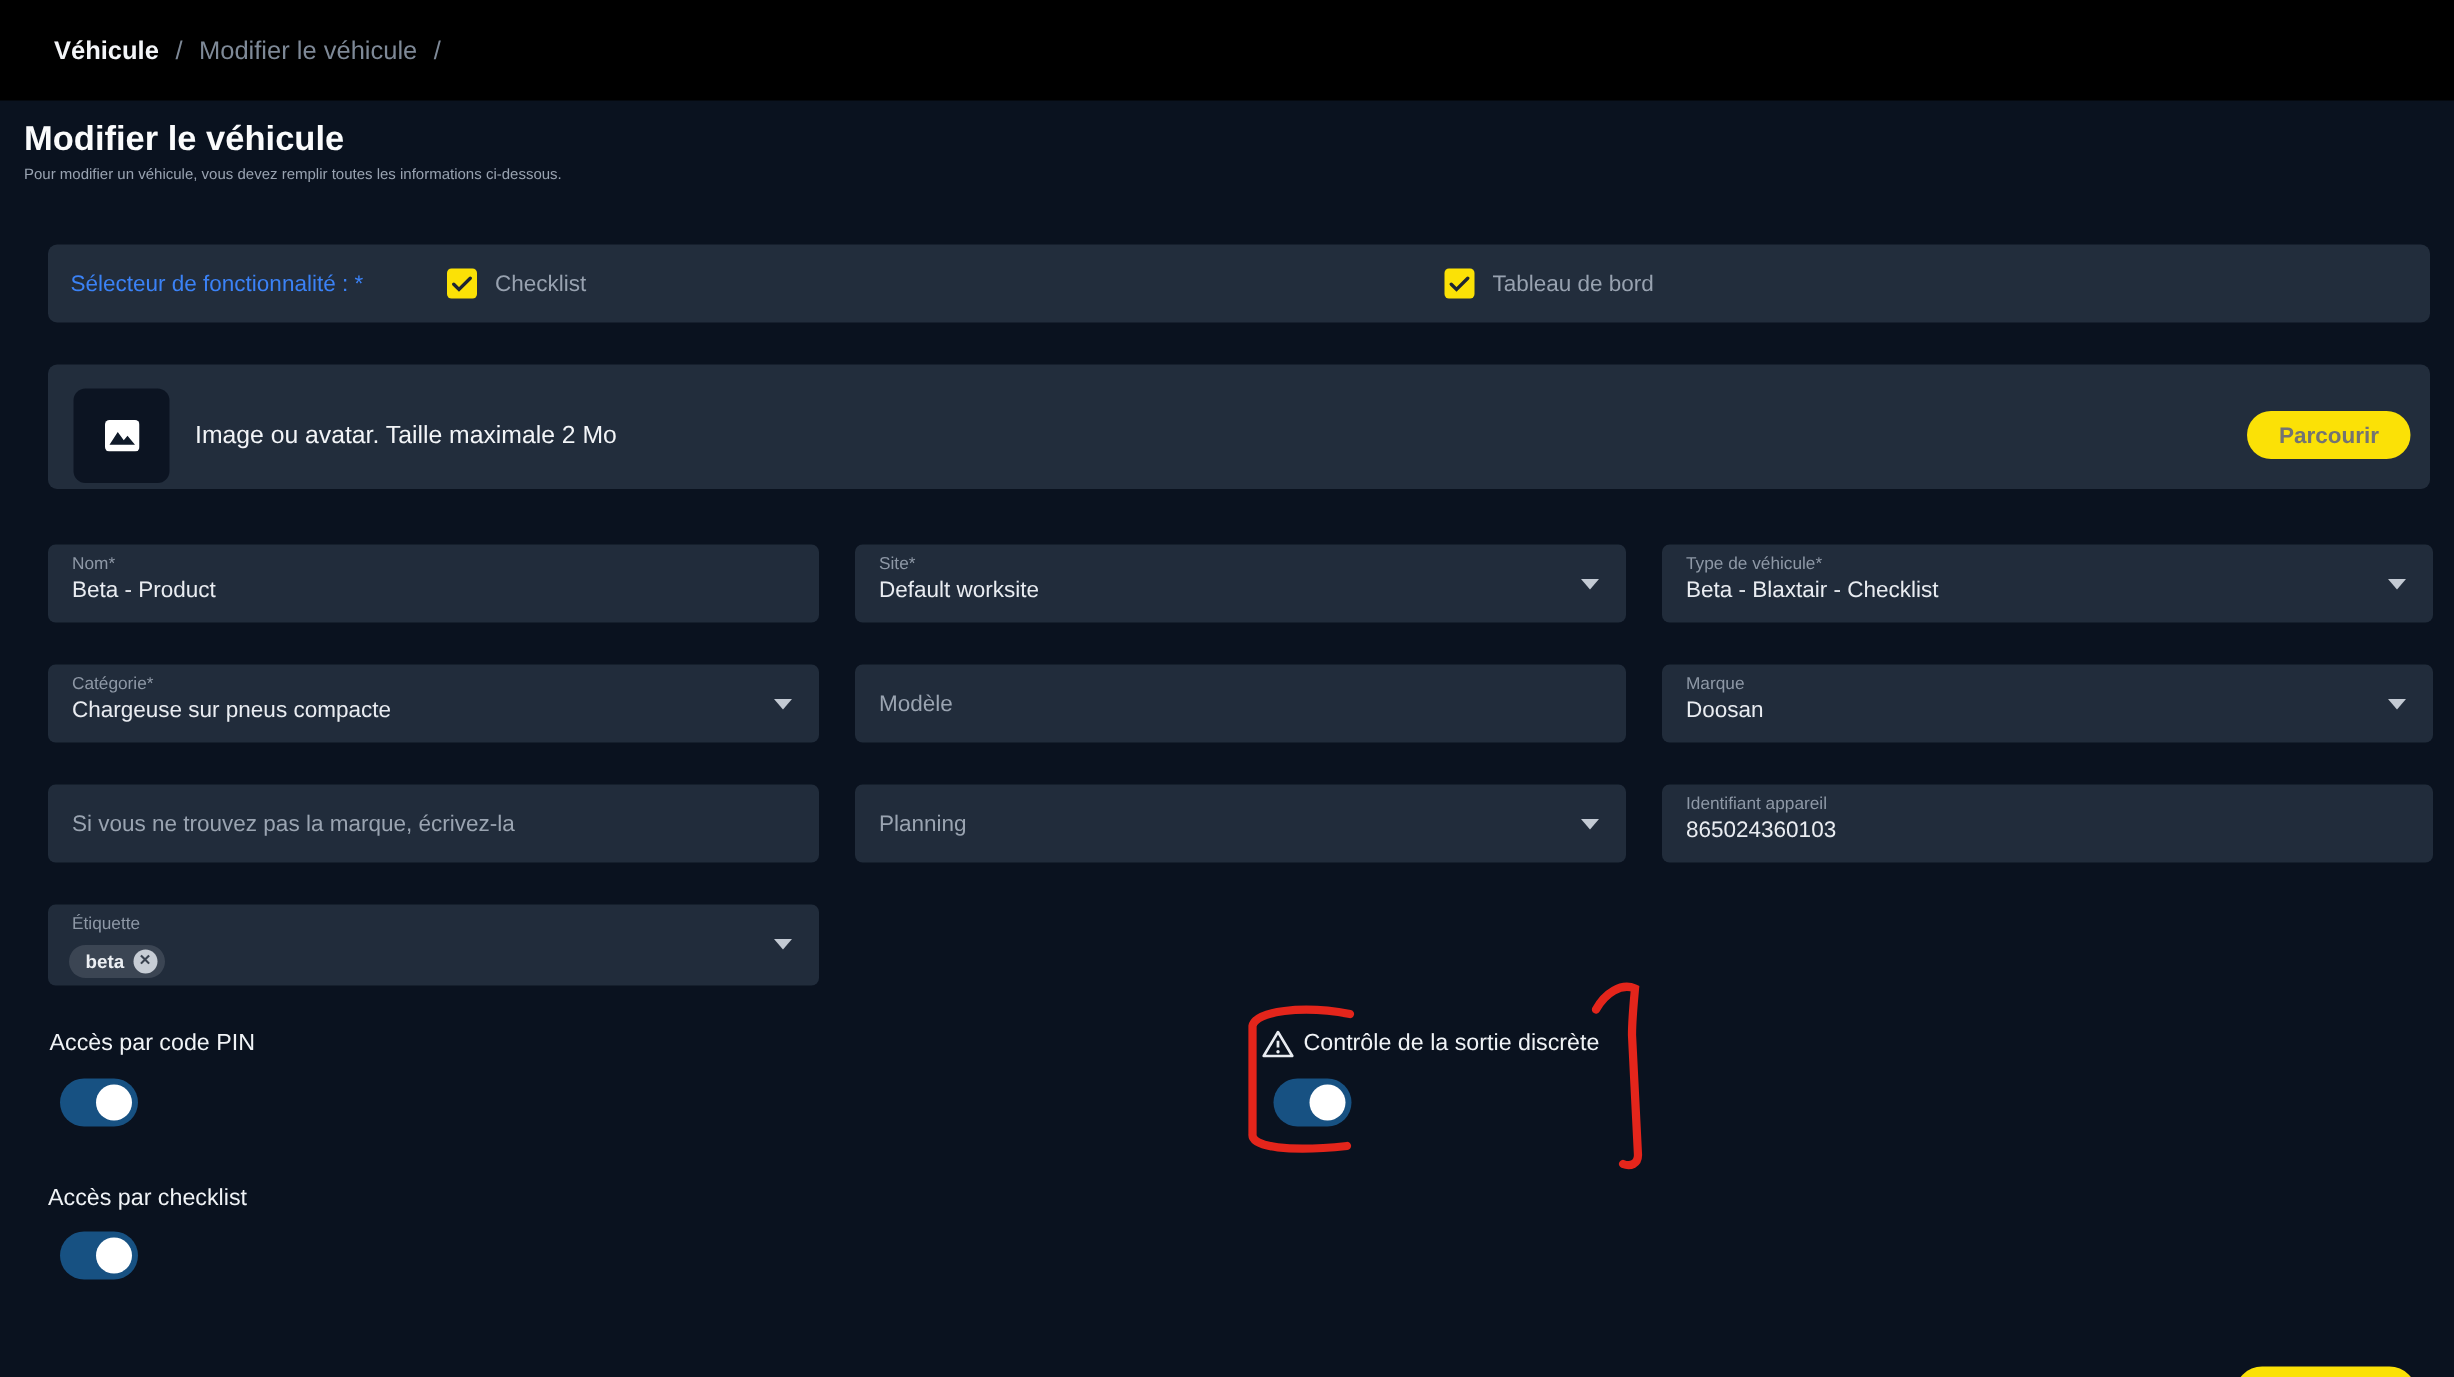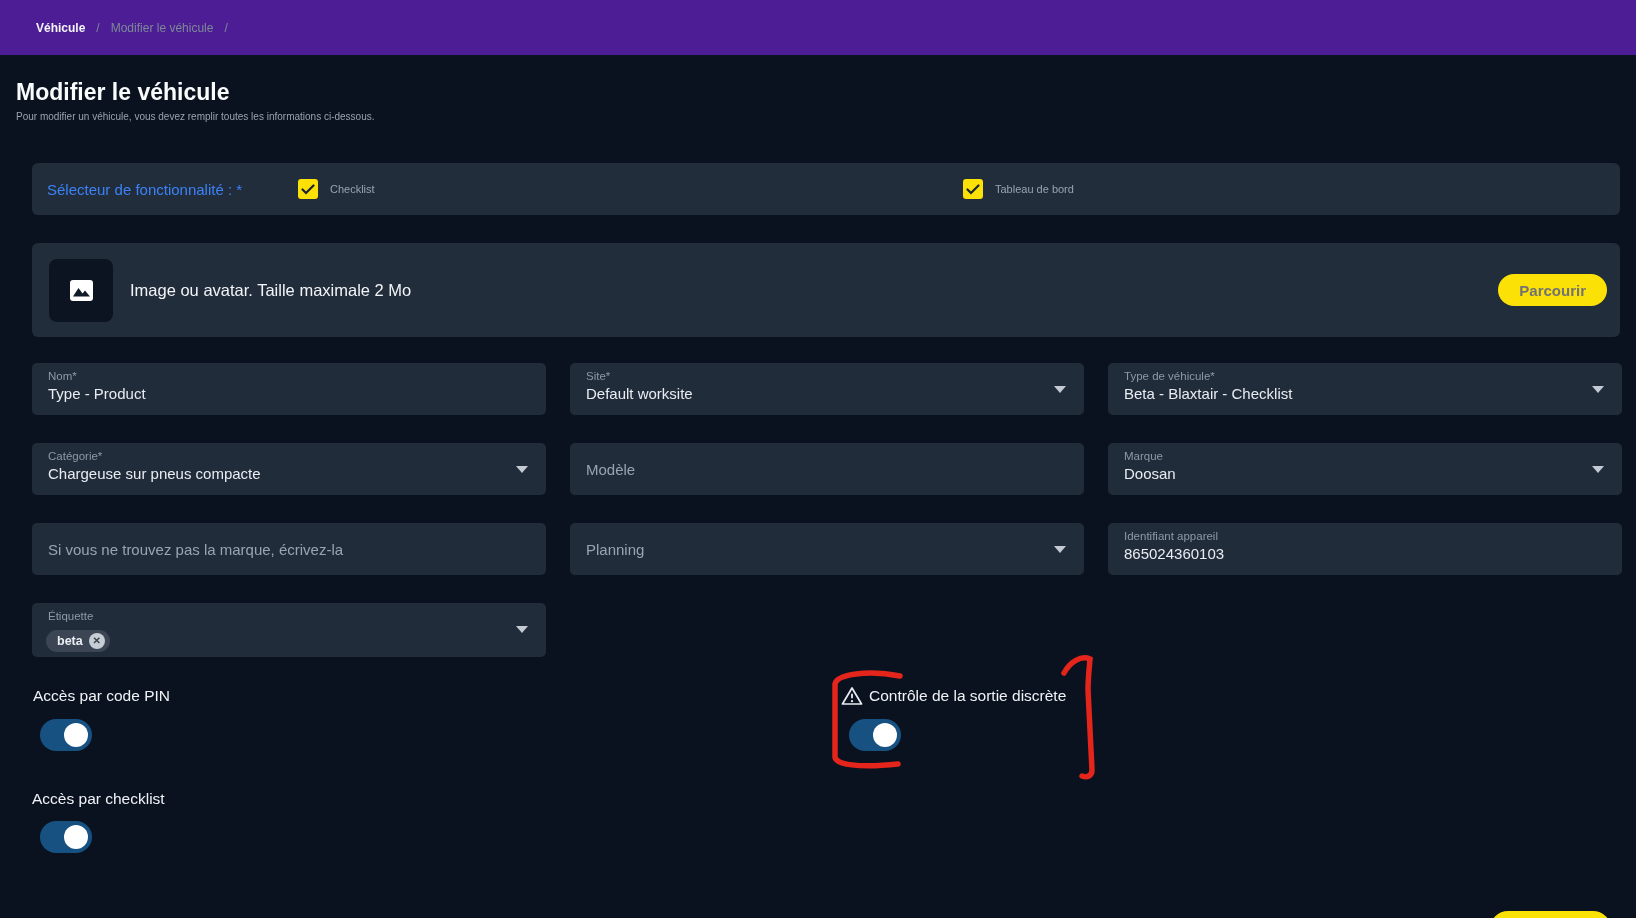"Véhicule" .topbar { background: #4c1d95 -> #000000; font-size: 12px -> 17px; height: 55px -> 67px }
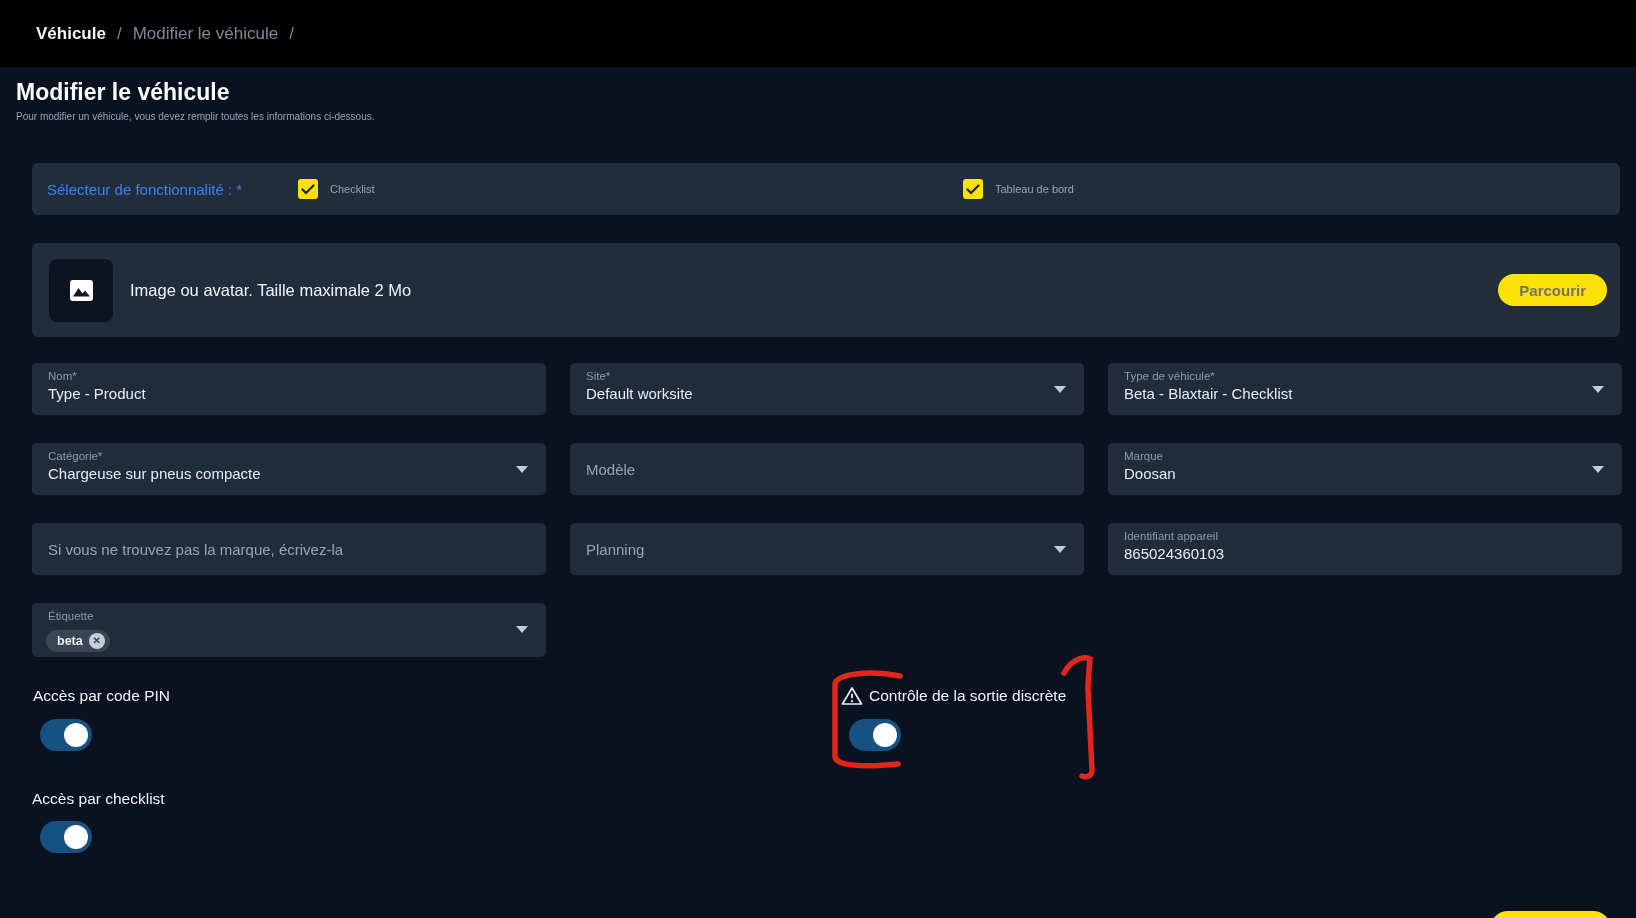"Checklist" .cb-label { font-size: 11px -> 15px }
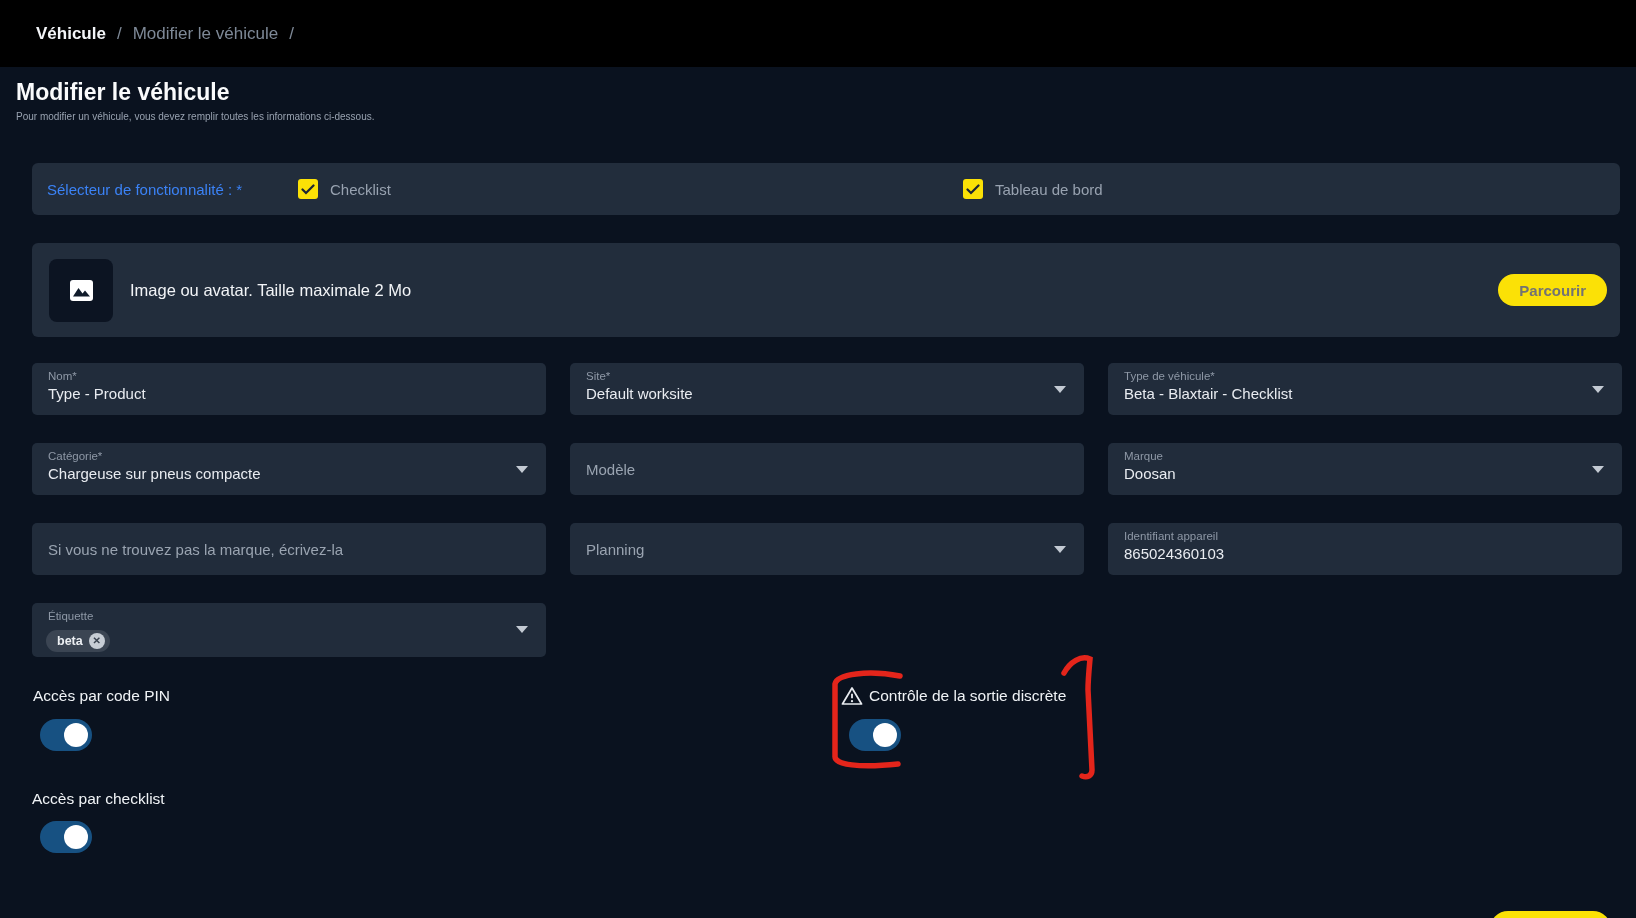"Image ou avatar. Taille maximale" .upload-panel { height: 94px -> 83px }
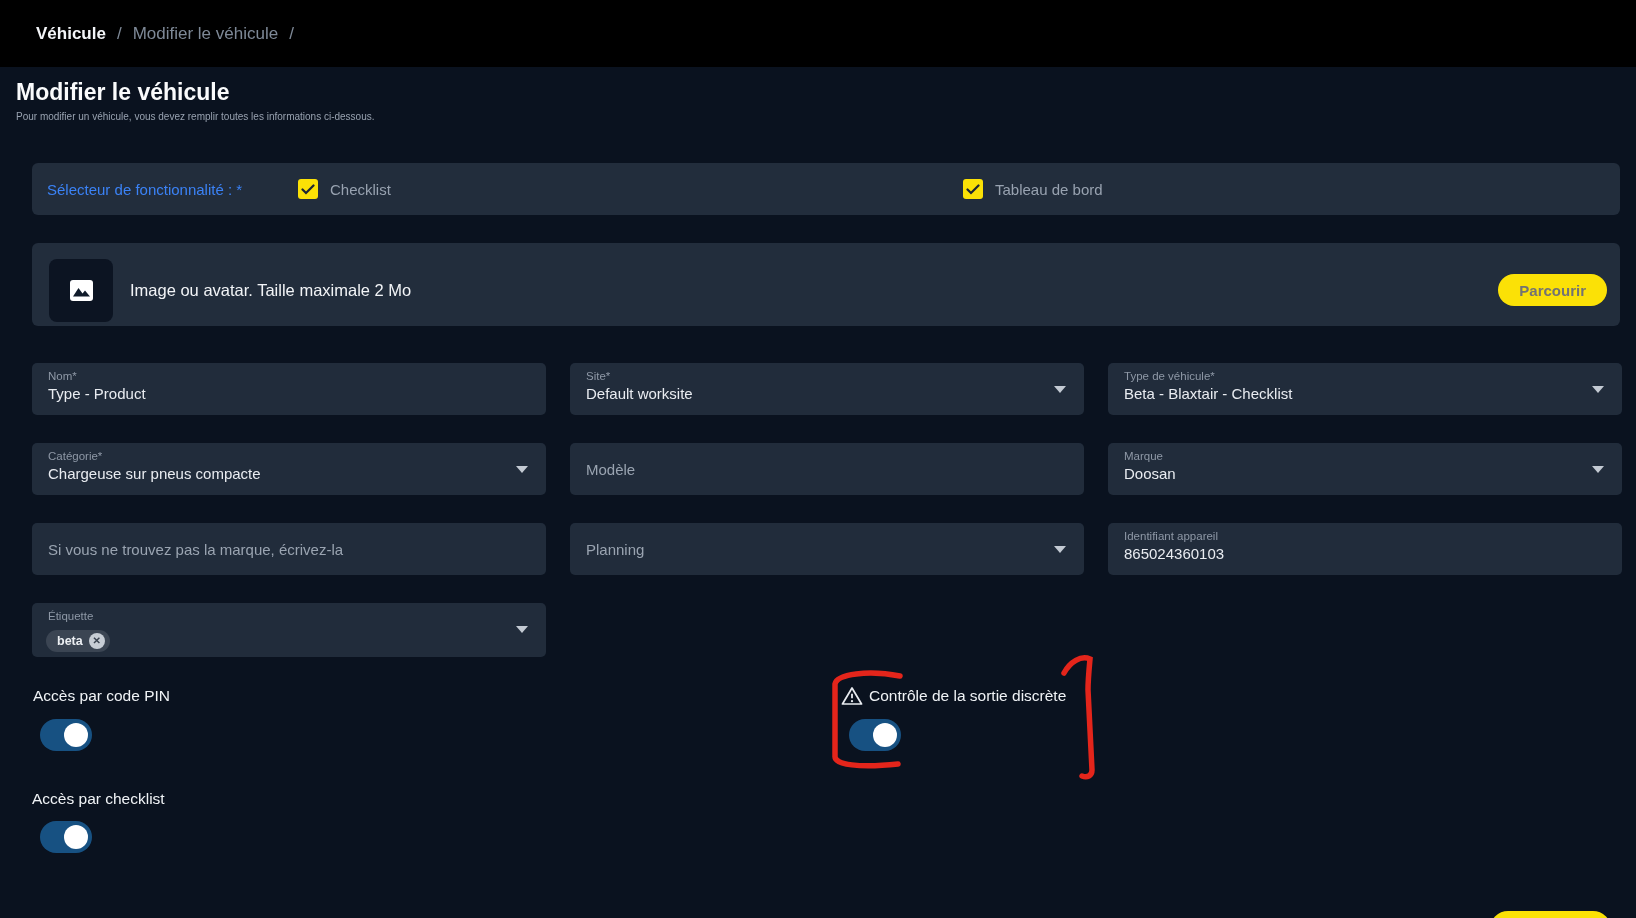"Type - Product" div.f-value { text: Type -> Beta }
